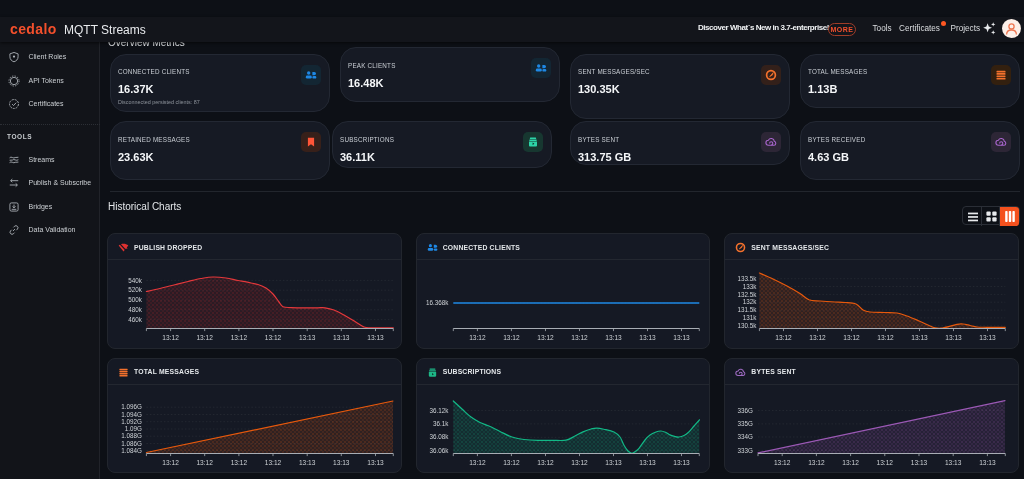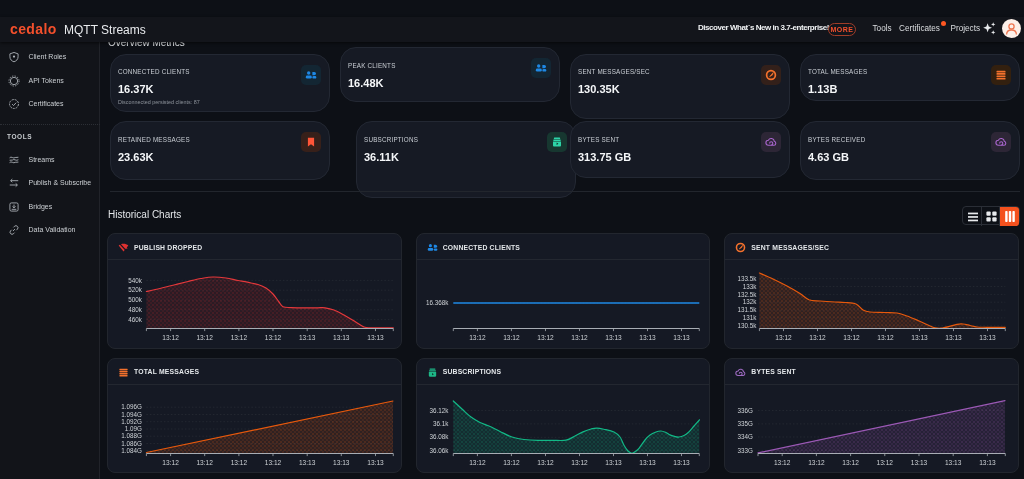"1.13B" div.mcard { height: 47px -> 54px }
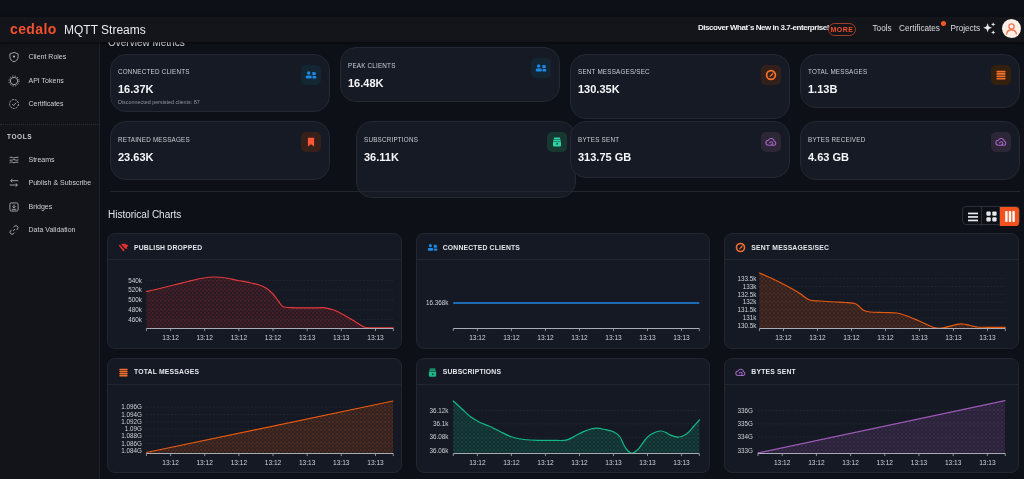"36.11K" div.mcard { height: 77px -> 47px; left: 356px -> 332px }
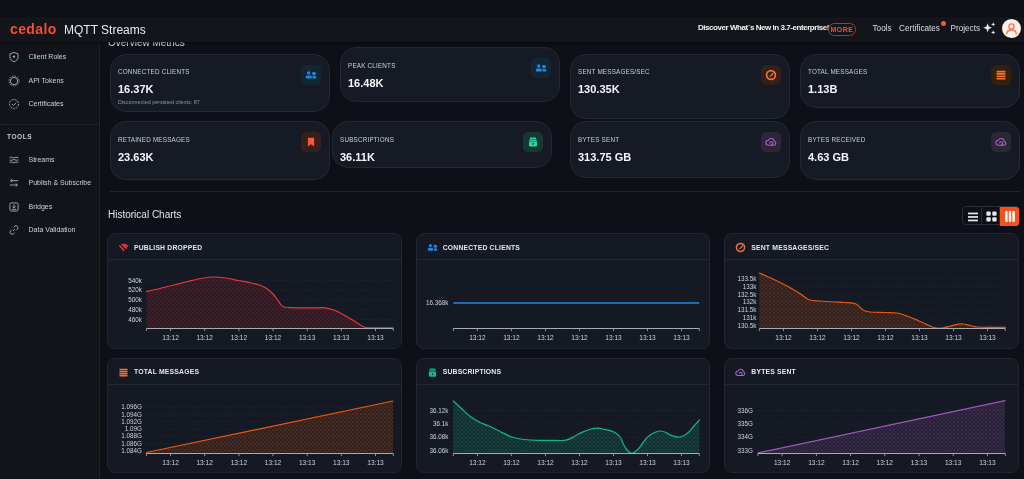"313.75 GB" div.mcard { height: 57px -> 44px }
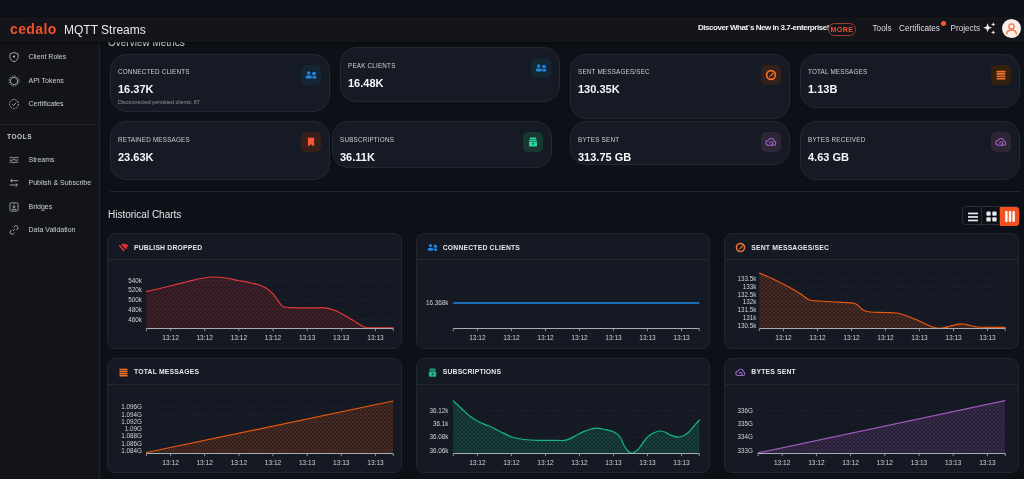"Historical Charts" div.h2 { top: 209px -> 201px }
